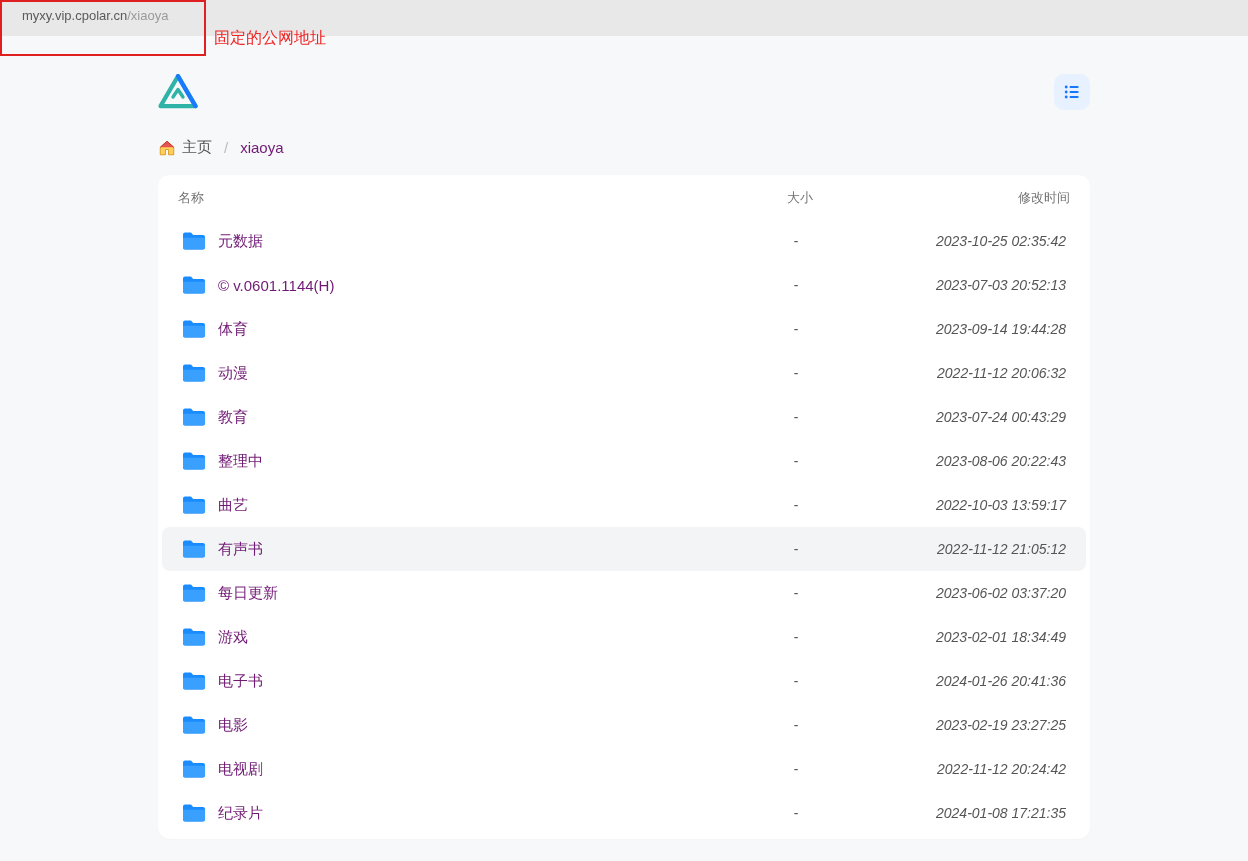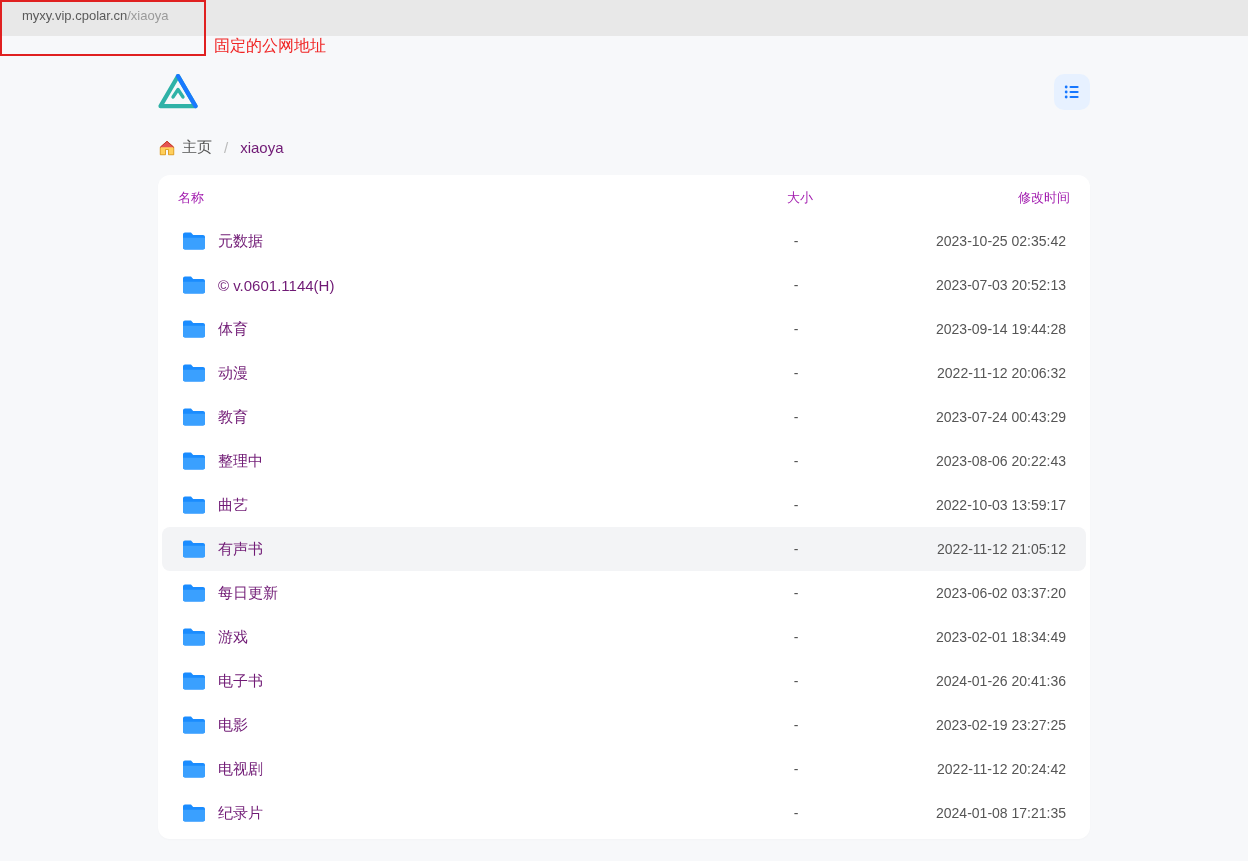"固定的公网地址" .annotation { top: 36px -> 28px }
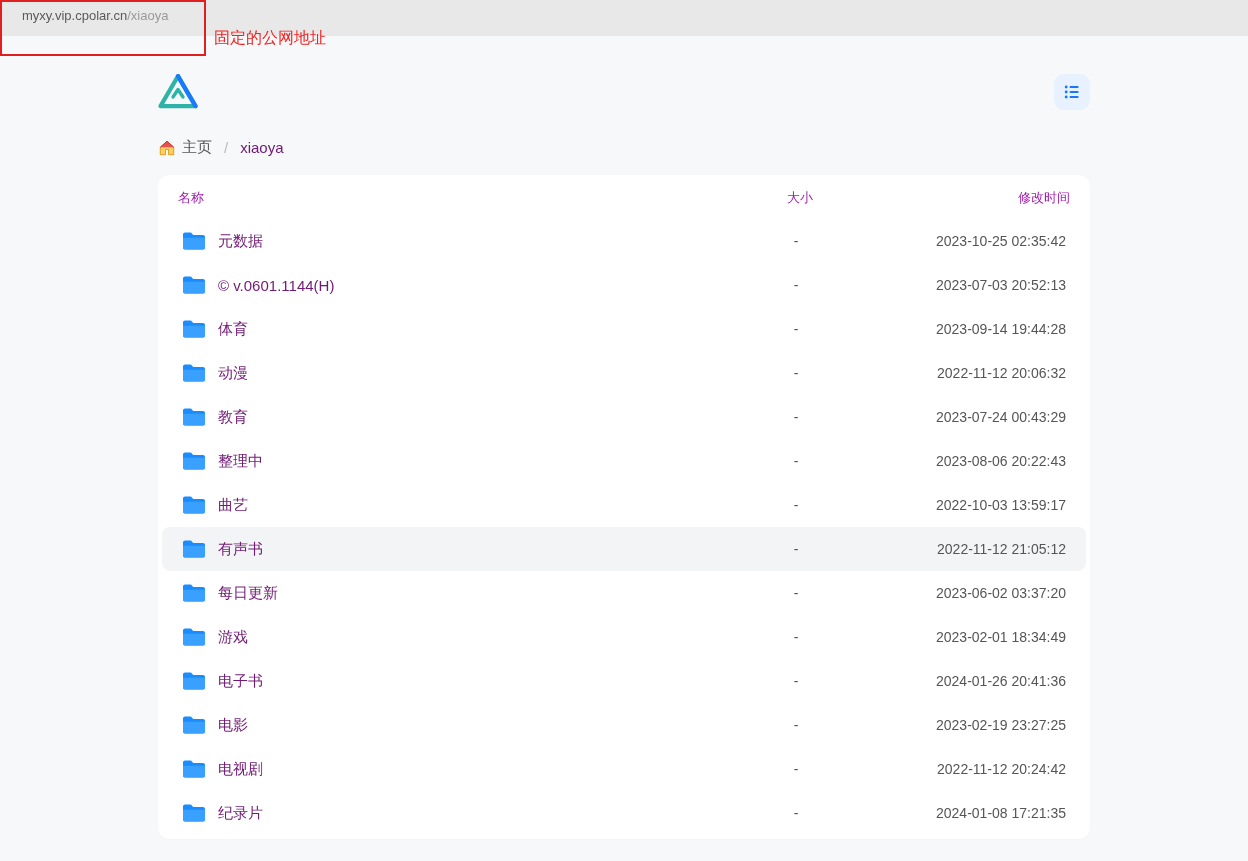"名称" .list-header { color: #a21caf -> #737373 }
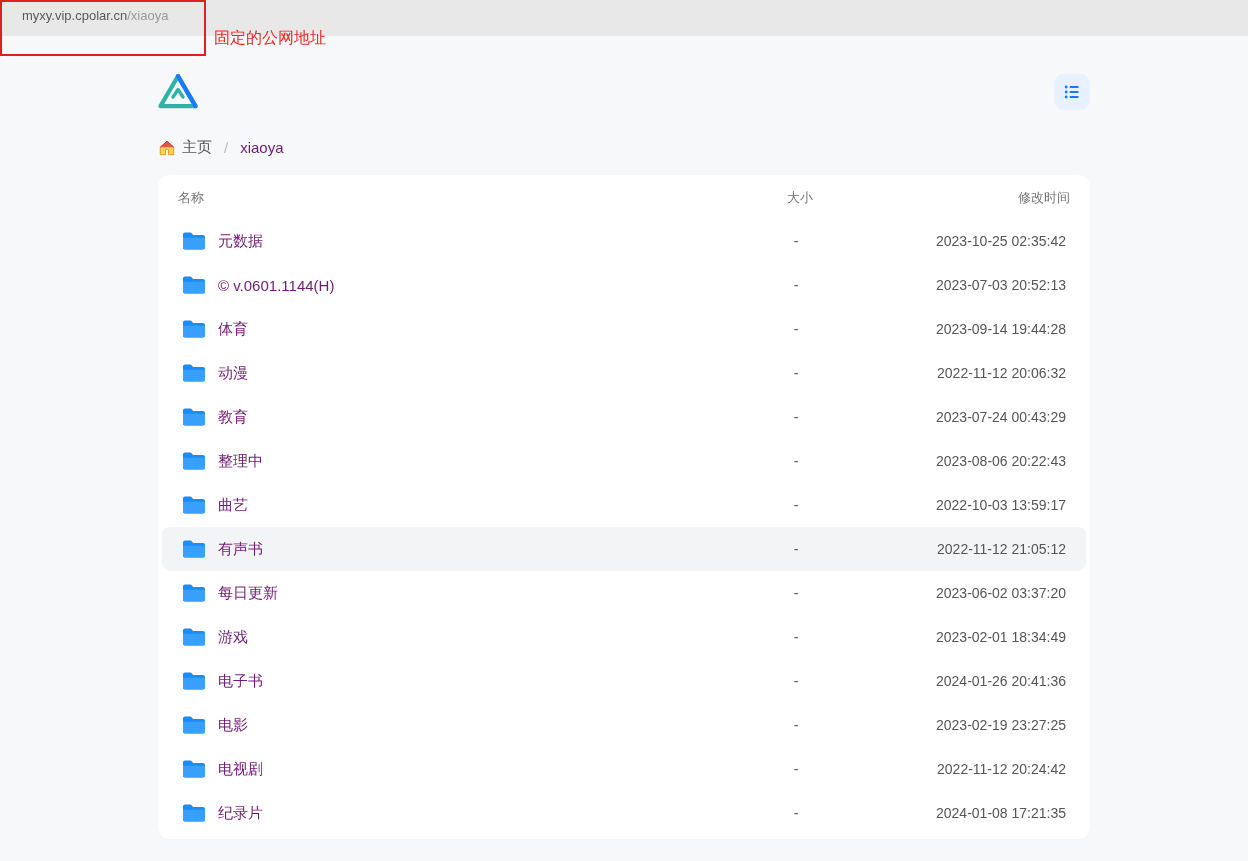"2023-10-25 02:35:42" .row .time-cell { font-style: none -> italic }
